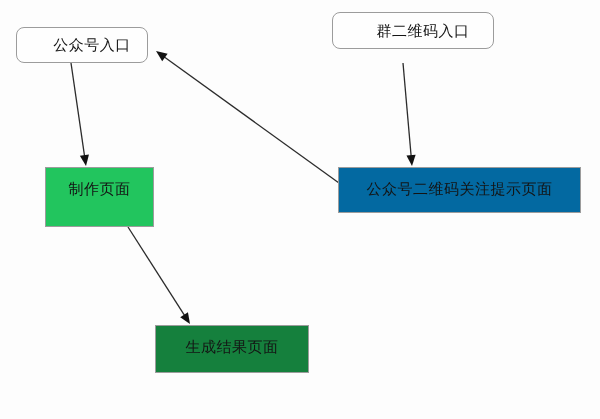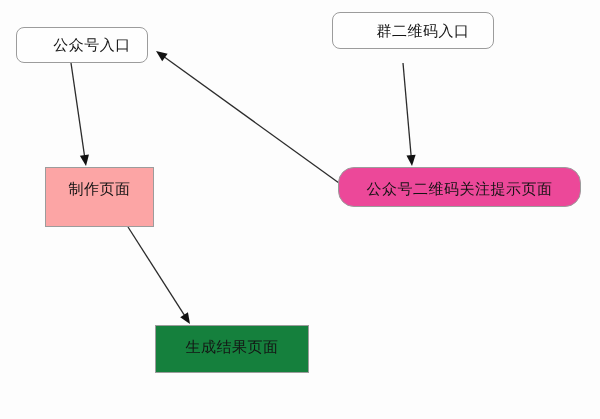"制作页面" div.node { background: #fca5a5 -> #22c55e }
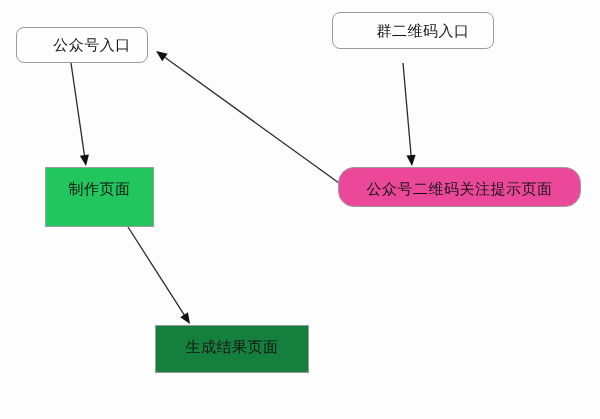"公众号二维码关注提示页面" div.node { background: #ec4899 -> #0369a1; border-radius: 16px -> none; height: 40px -> 46px }
